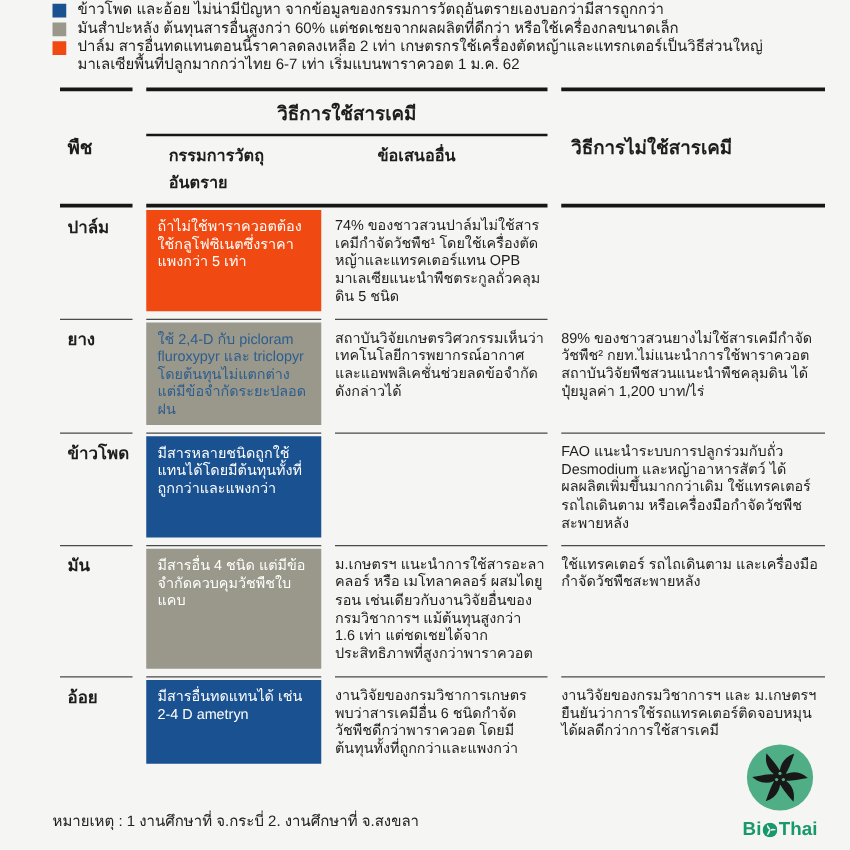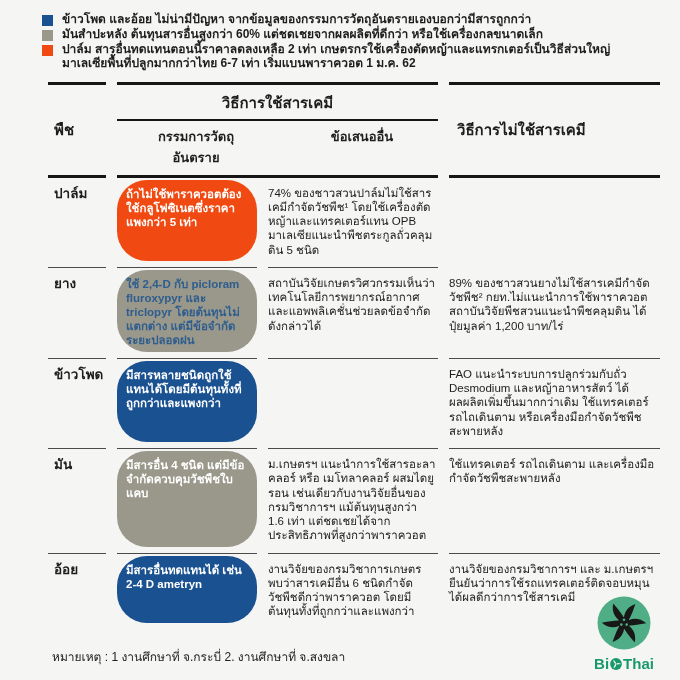"ข้าวโพด และอ้อย ไม่น่ามีปัญหา" .bullets { font-weight: bold -> none; margin: 13px 26px 0 42px -> 1px 26px 0 42px }
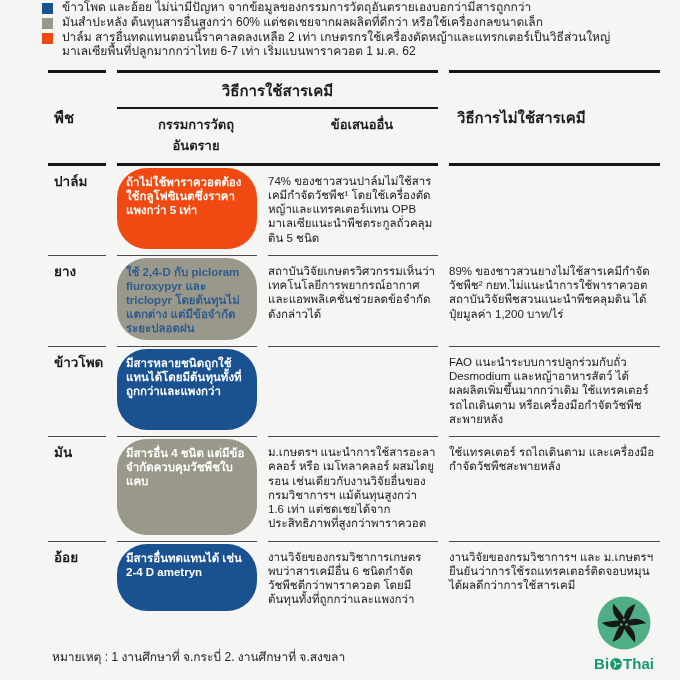"กรรมการวัตถุอันตราย" .chem-subs { column-gap: 7px -> 19px; text-align: center -> none }
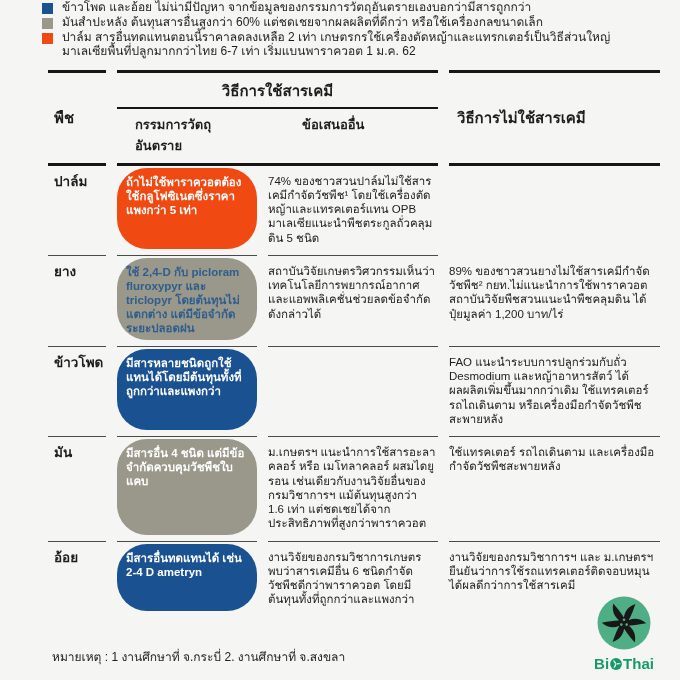"ถ้าไม่ใช้พาราควอตต้องใช้กลูโฟซิเนตซึ่งรา" .box { border-radius: 30px -> none; font-weight: 700 -> 400 }
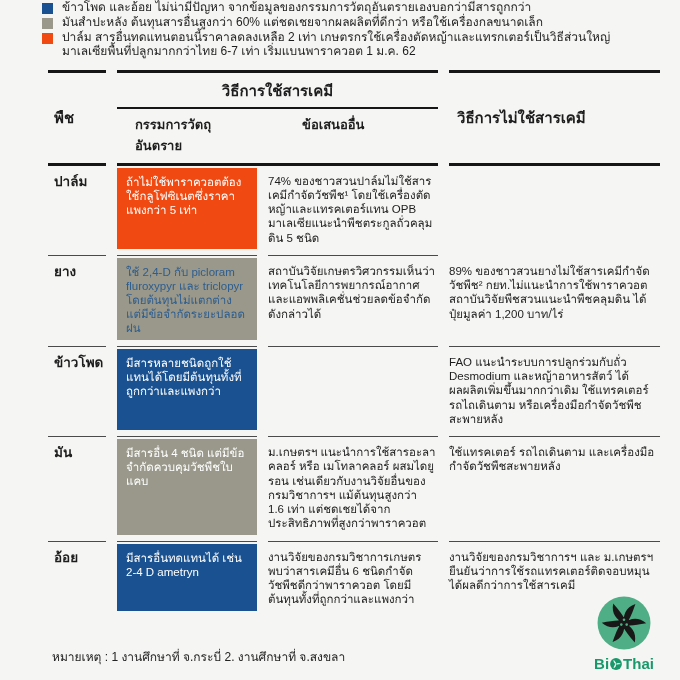"หมายเหตุ : 1 งานศึกษาที่ จ.กระบี่" .footnote { left: 52px -> 42px }
